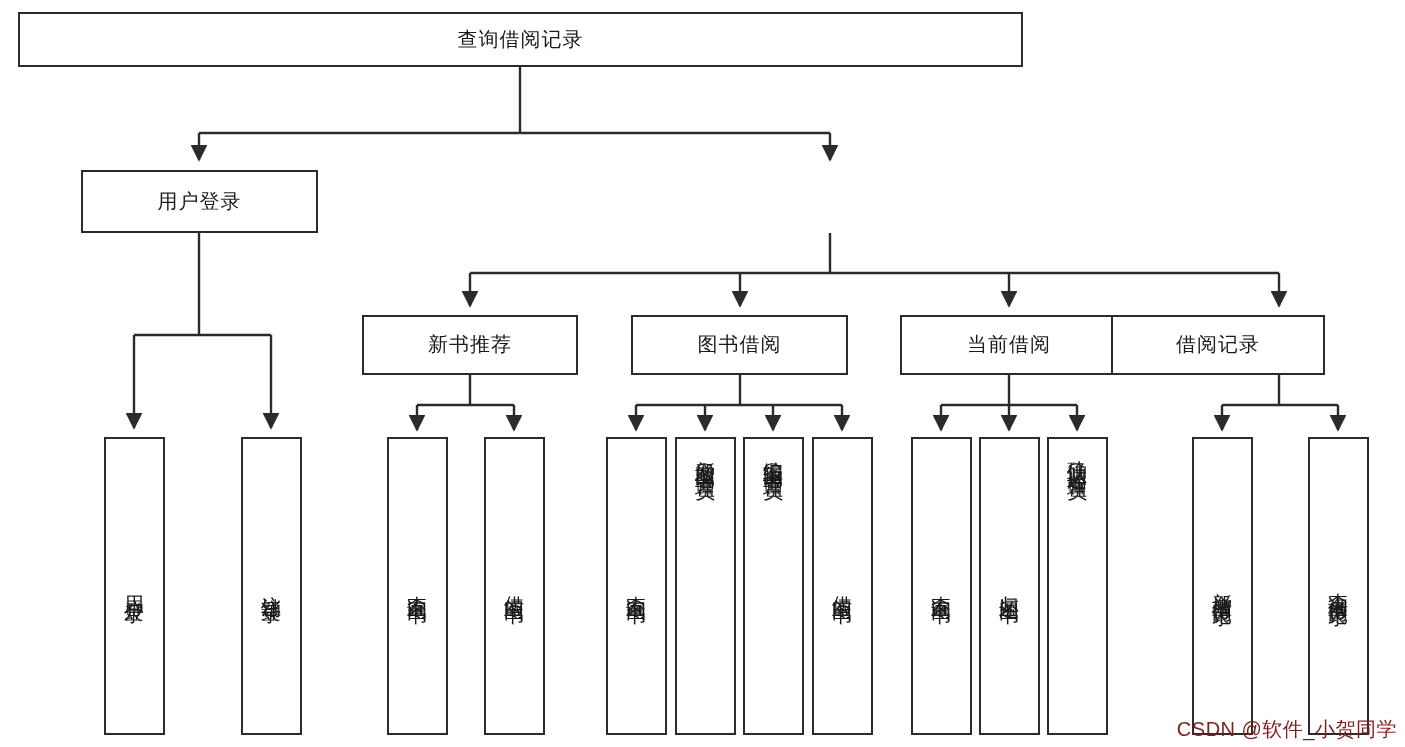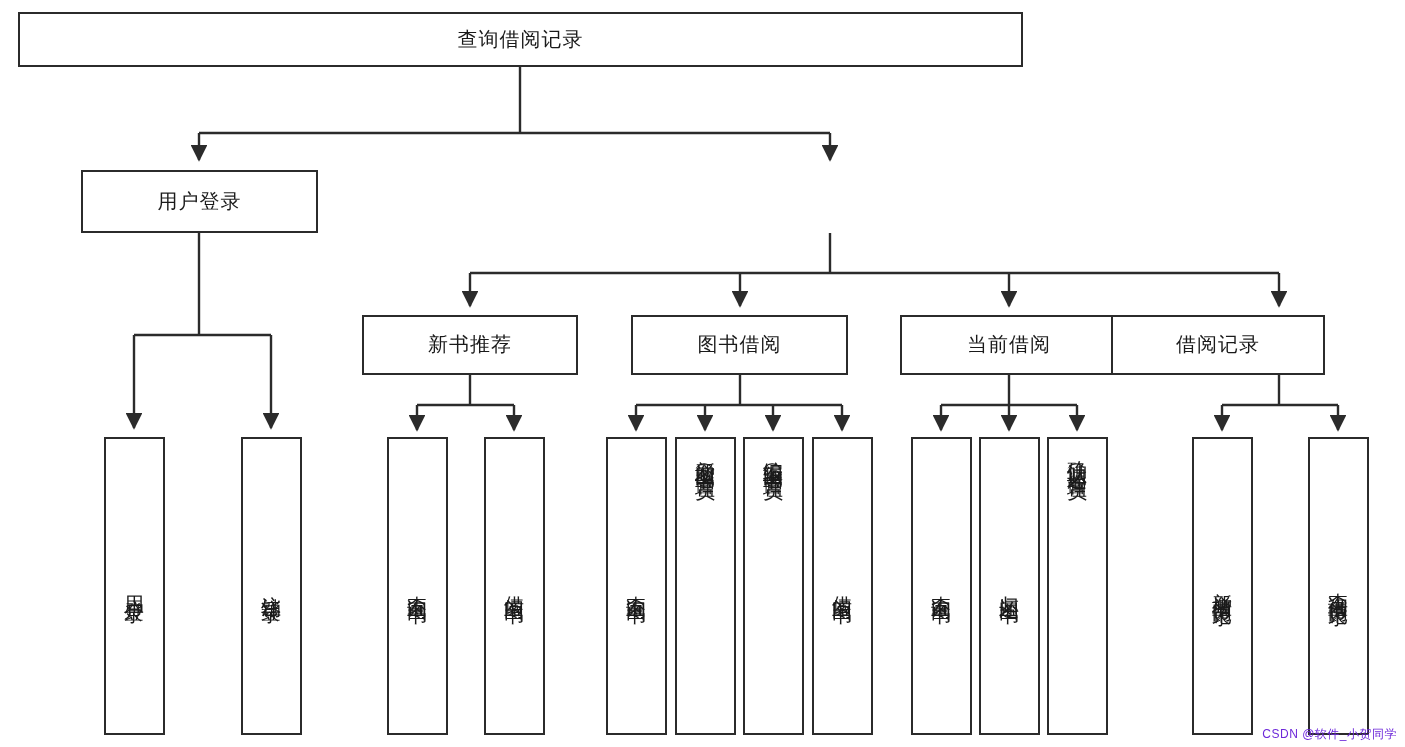"CSDN @软件_小贺同学" .watermark { color: #6d28d9 -> #7f1d1d; font-size: 12px -> 20px }
